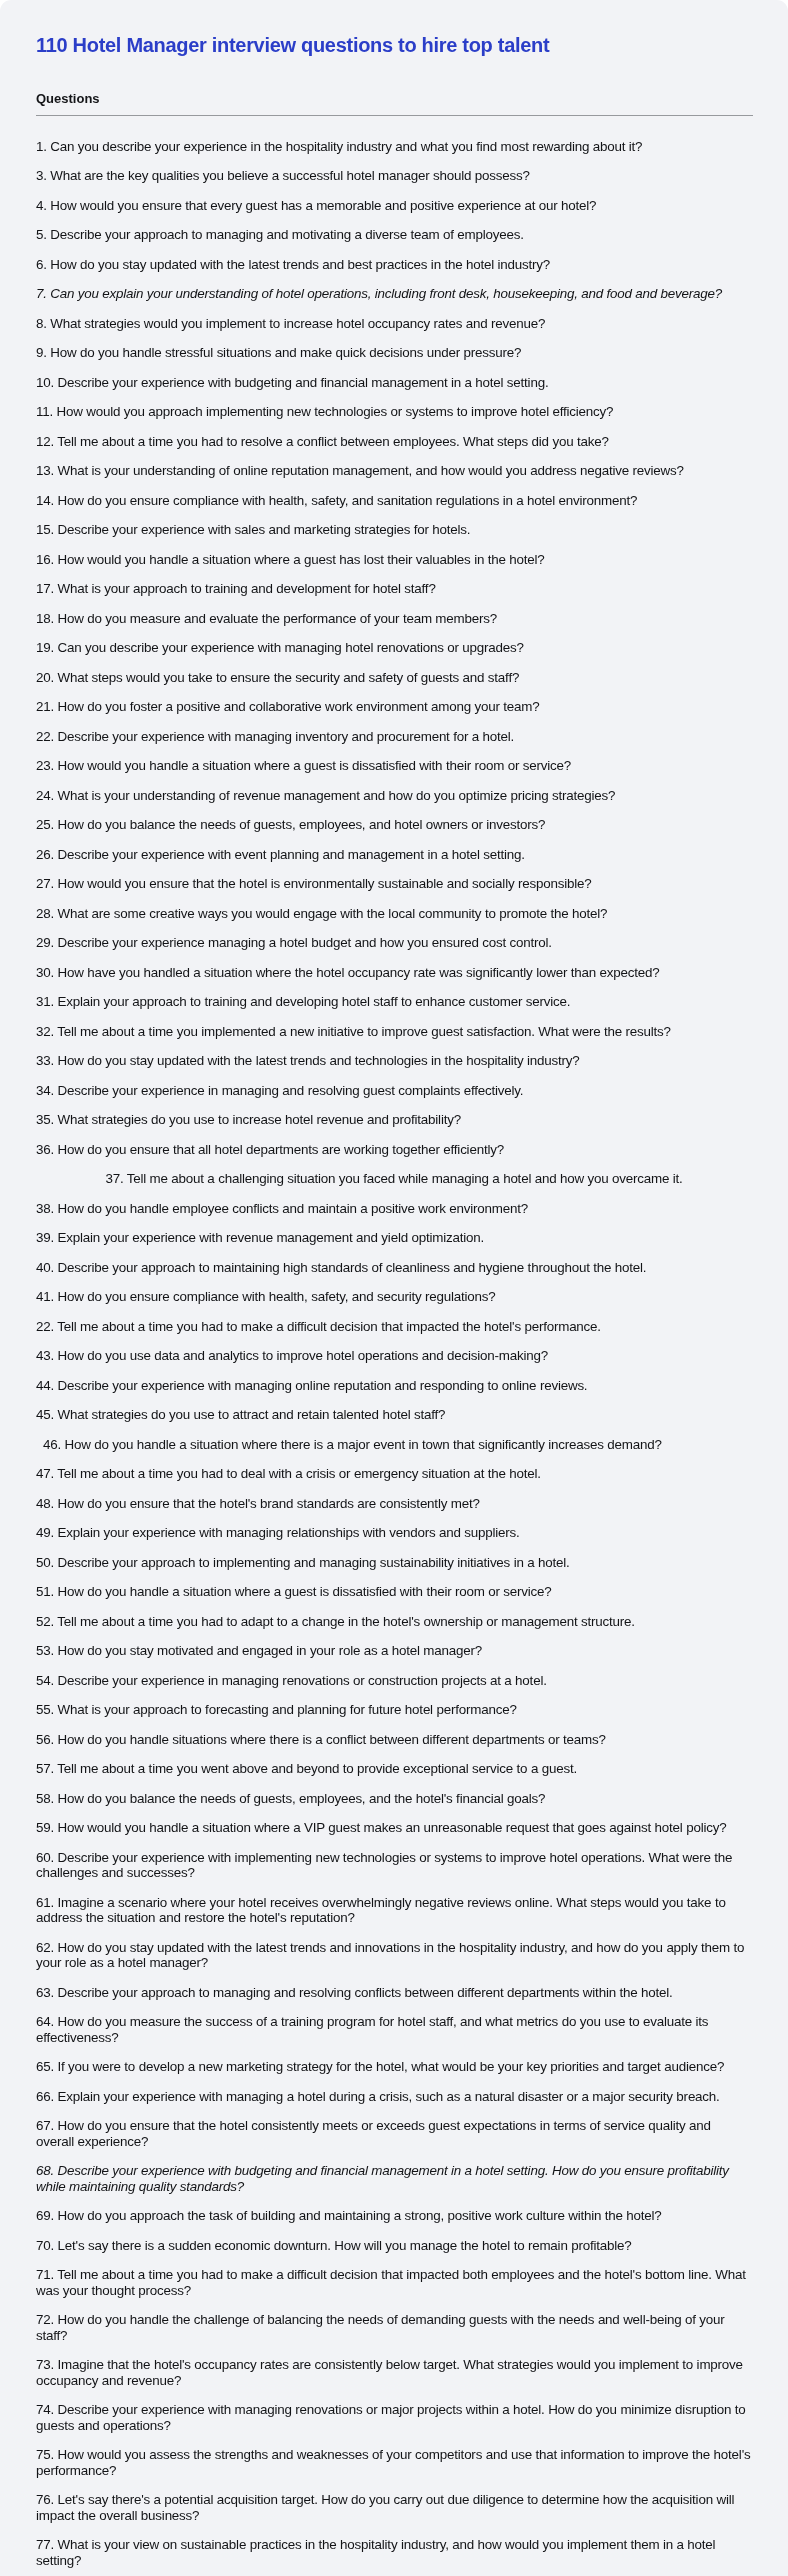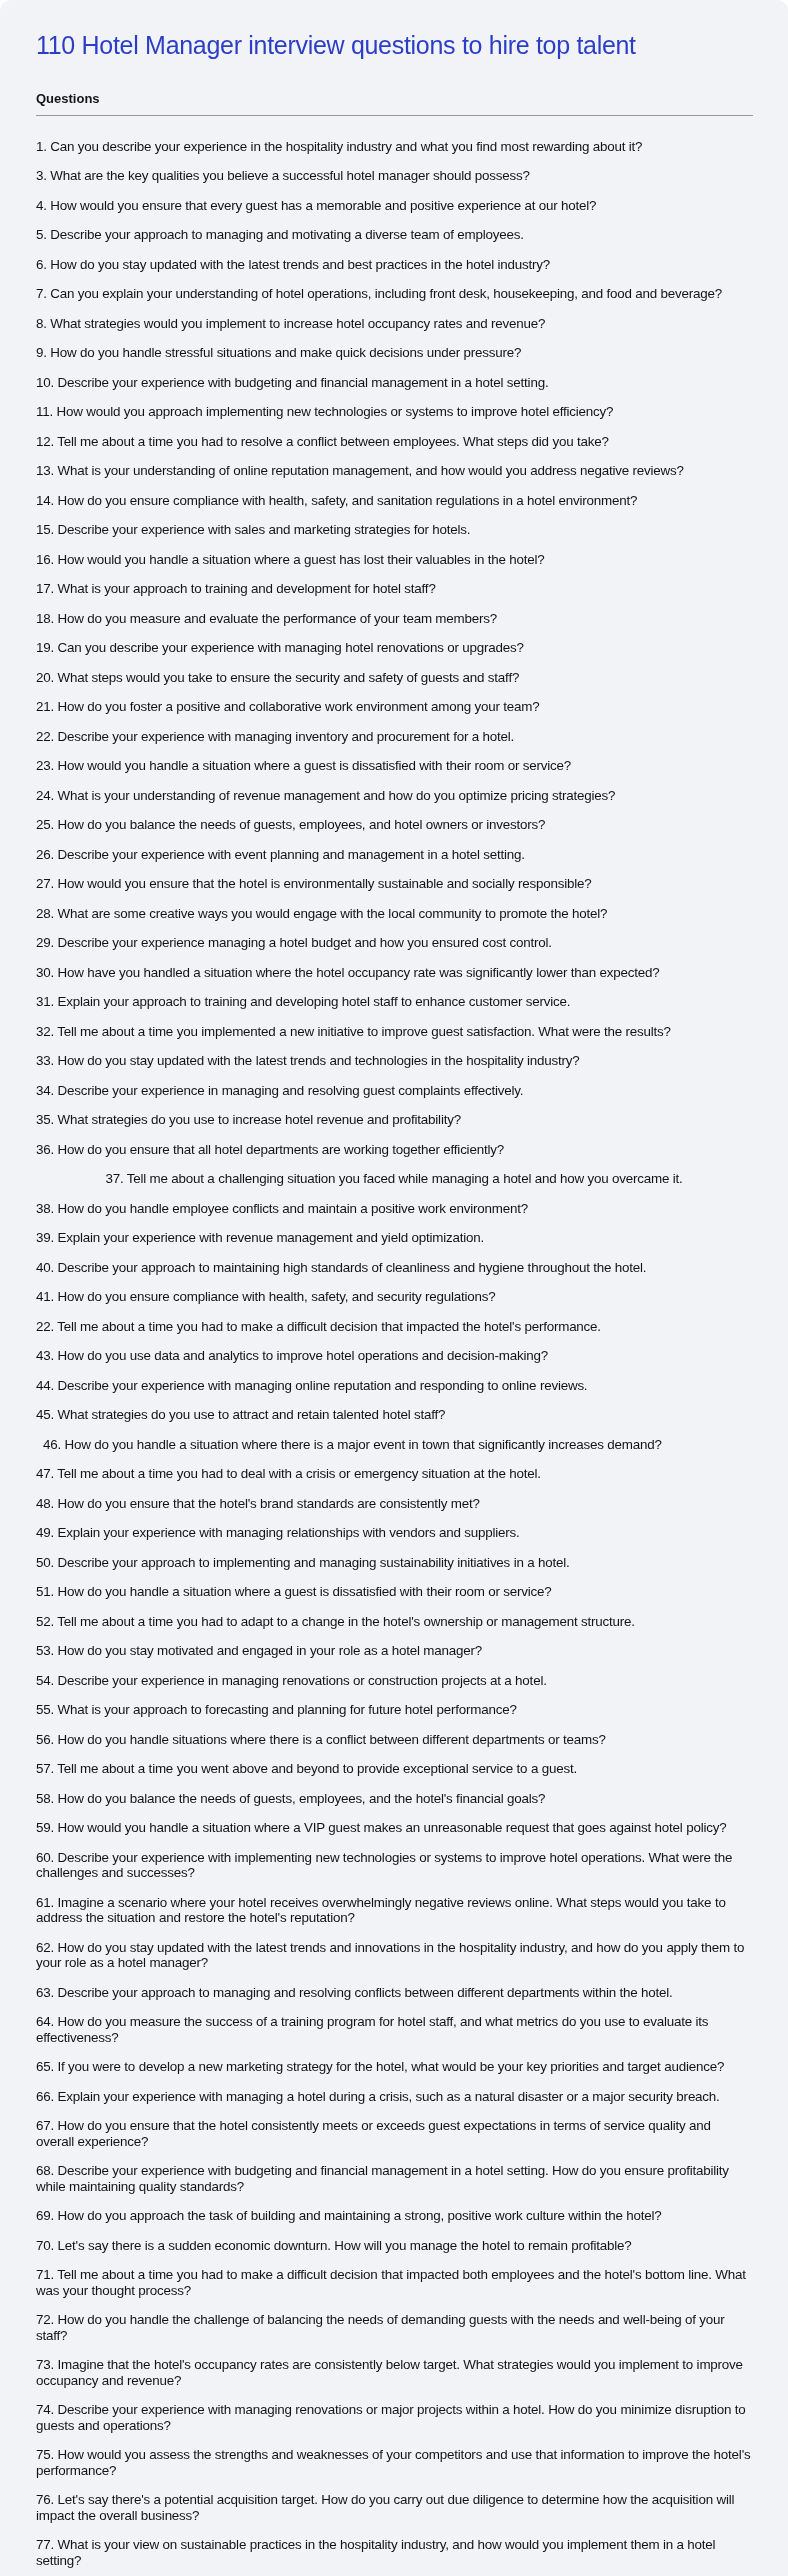"110 Hotel Manager interview questions" .page-title { font-size: 25px -> 20px; font-weight: 400 -> 700 }
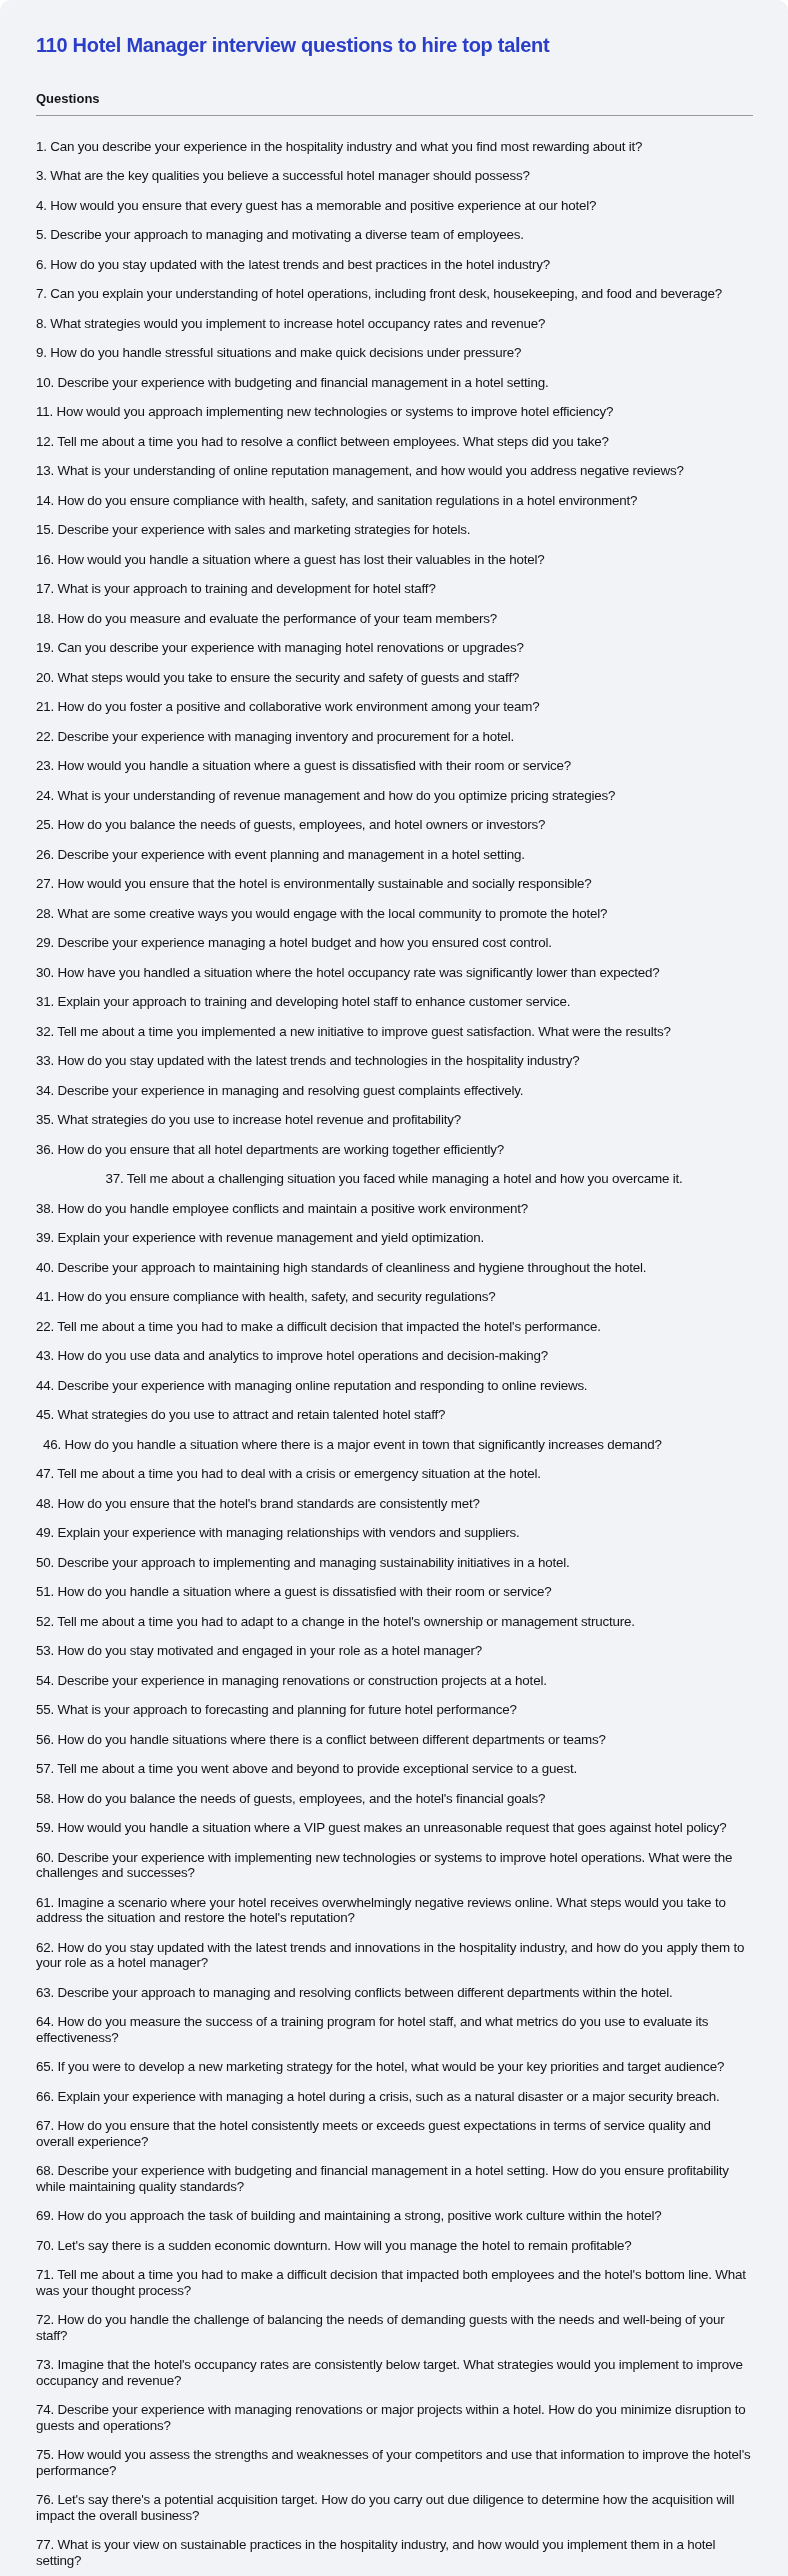"7. Can you explain your" li.question-item { font-style: none -> italic }
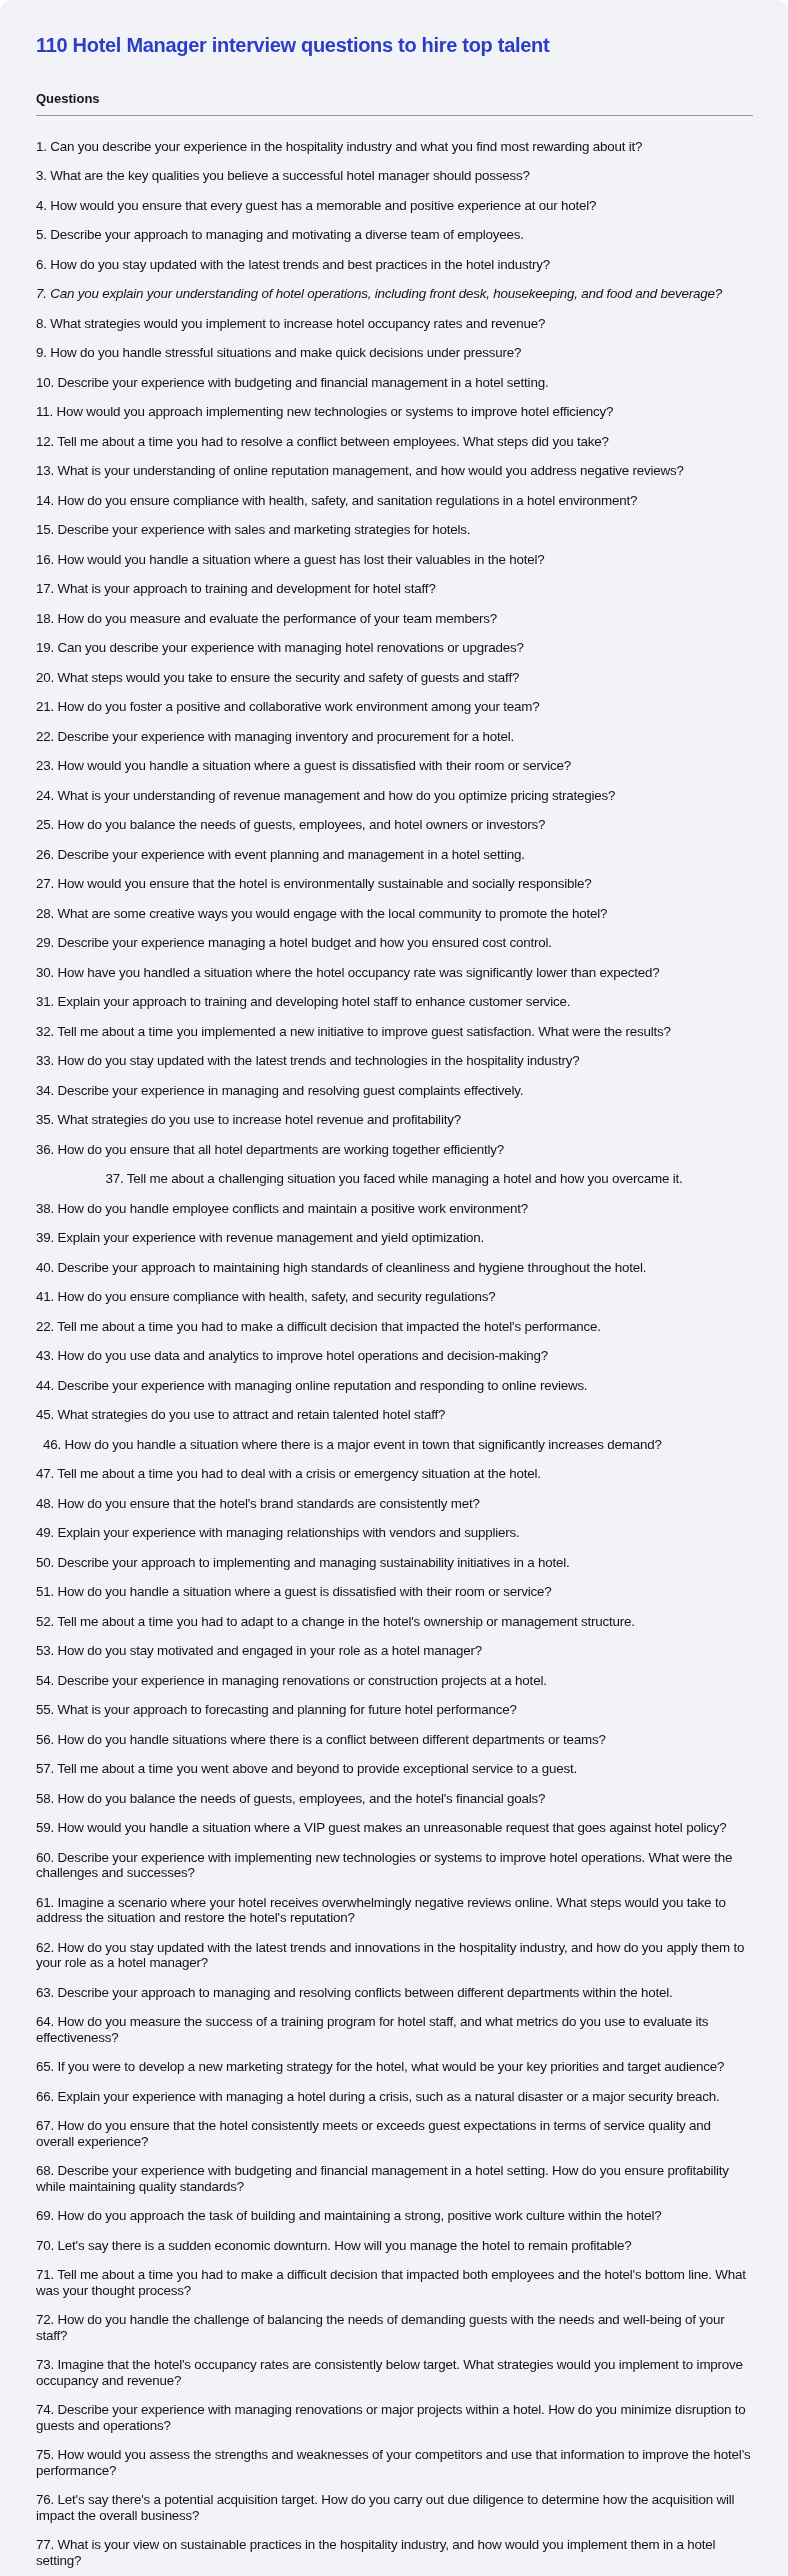"68. Describe your experience with" li.question-item { font-style: none -> italic }
